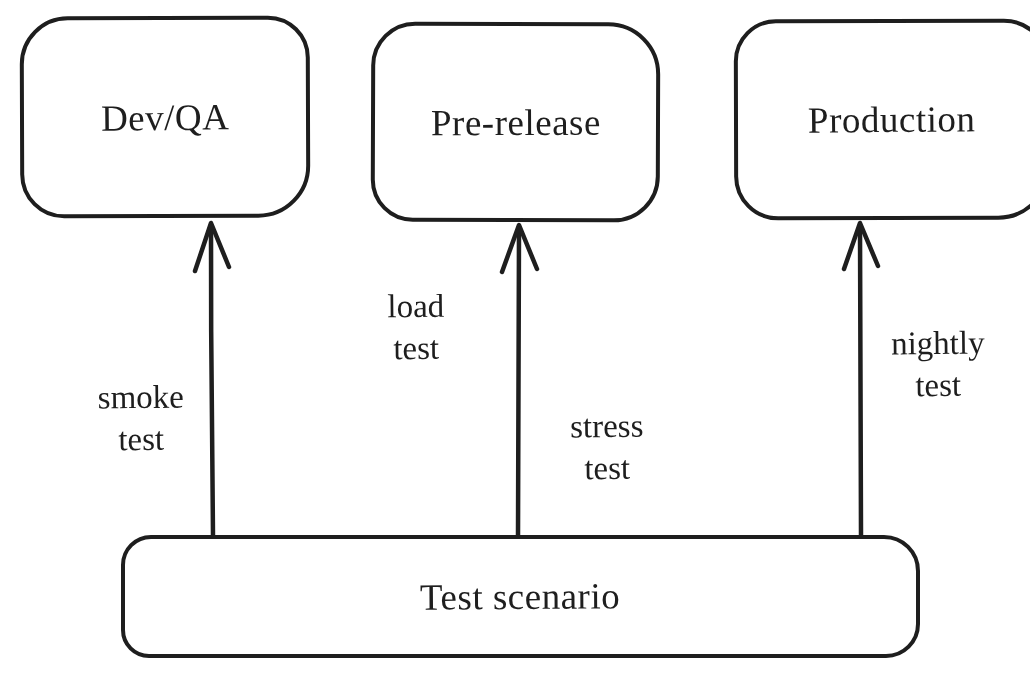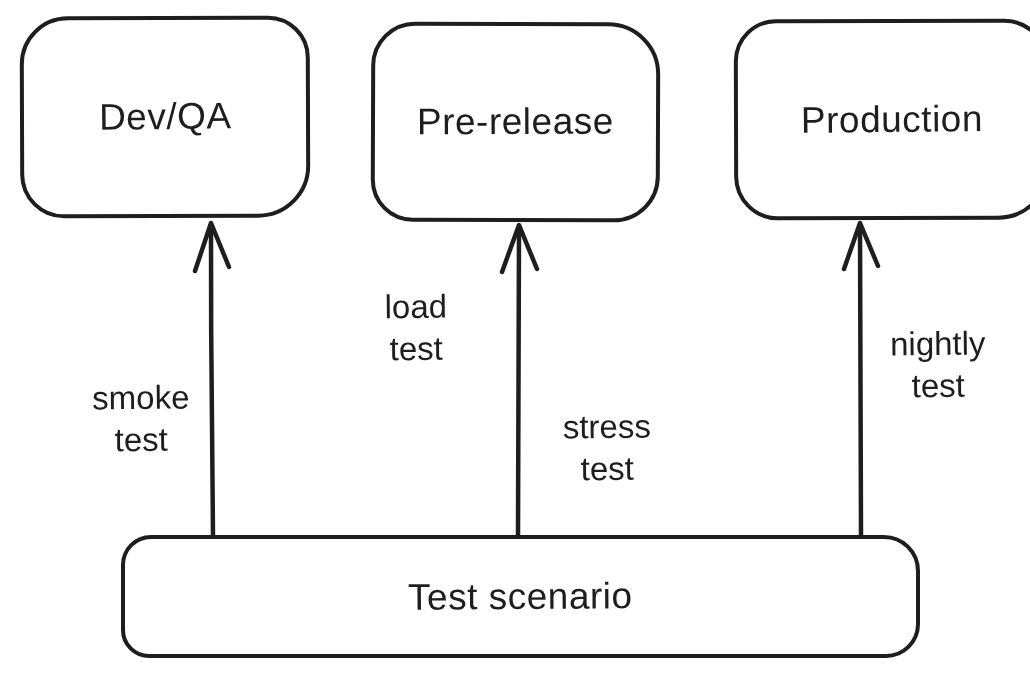"Dev/QA" .canvas { font-family: Liberation Sans, sans-serif -> Liberation Serif, serif }
